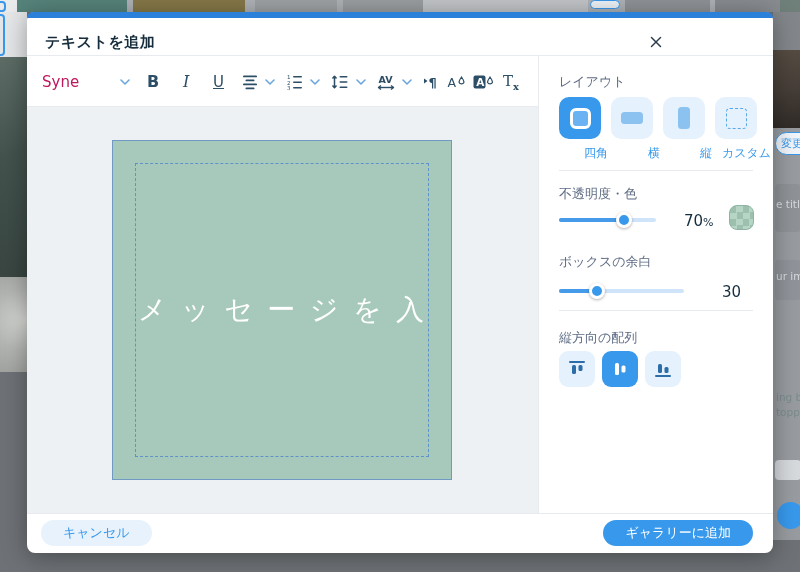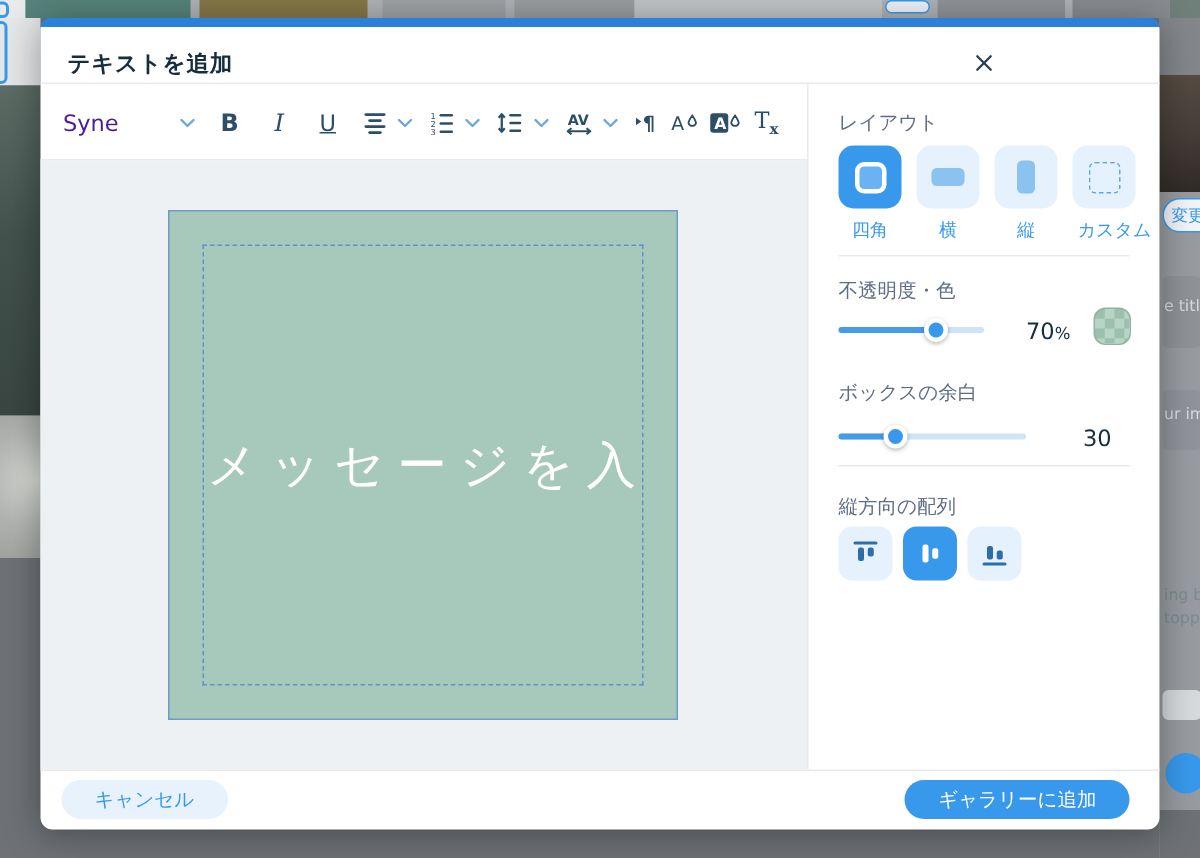"Syne" .font-name { color: #4c1d95 -> #be185d }
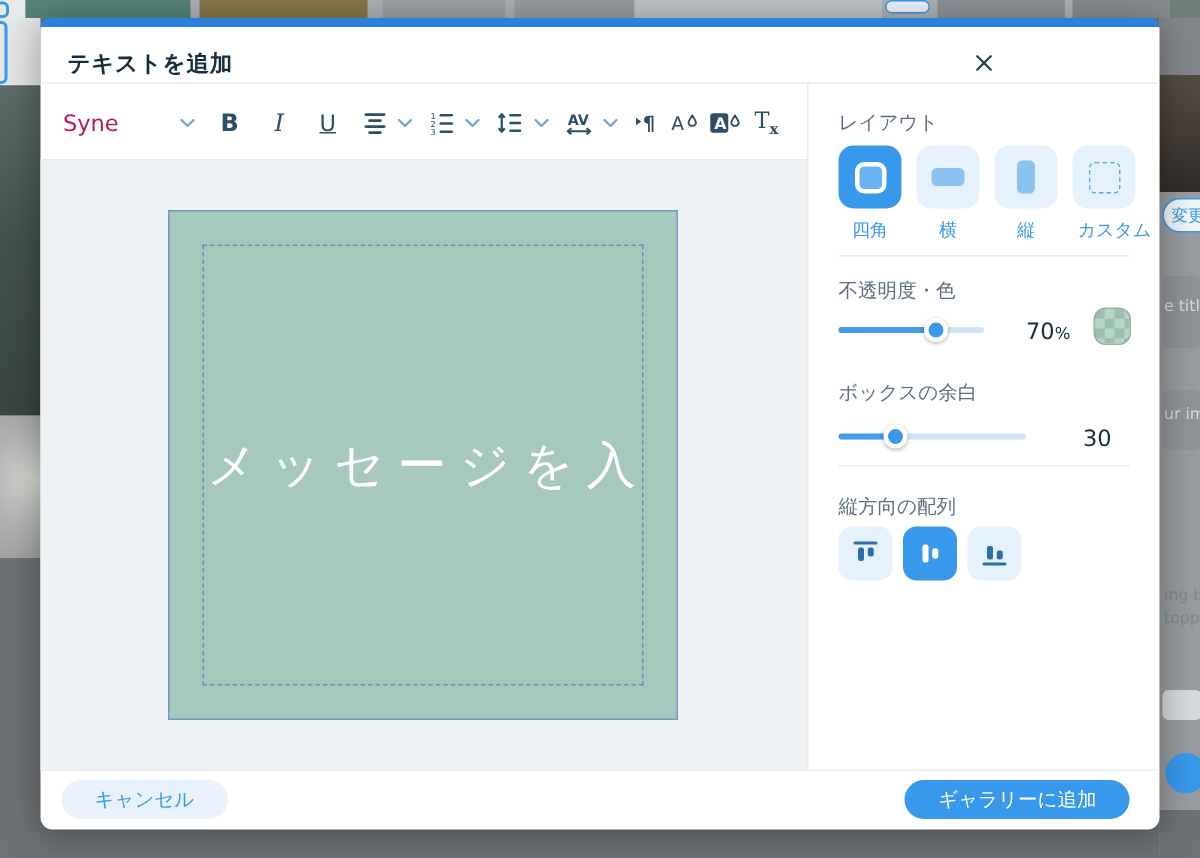"四角" .tile-label { text-align: center -> right }
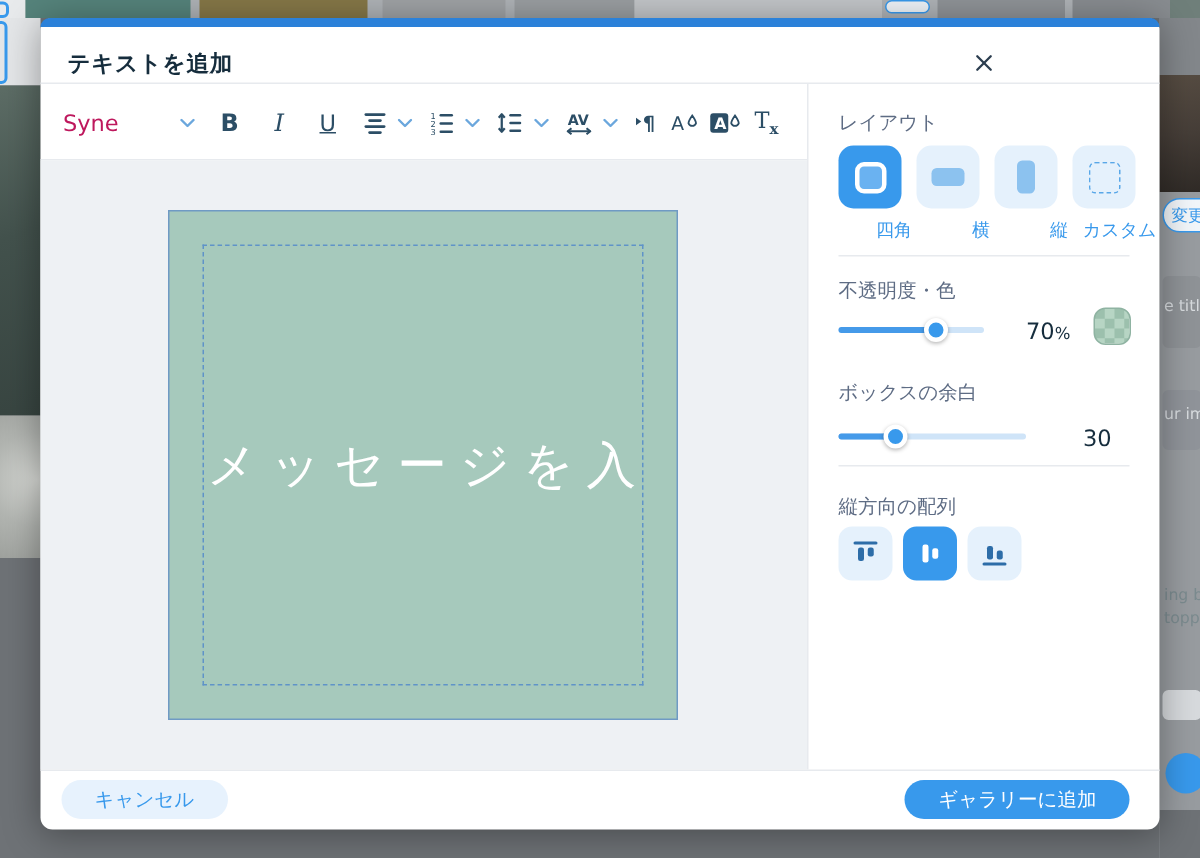"メッセージを入" .ph-line { font-size: 33px -> 28px }
